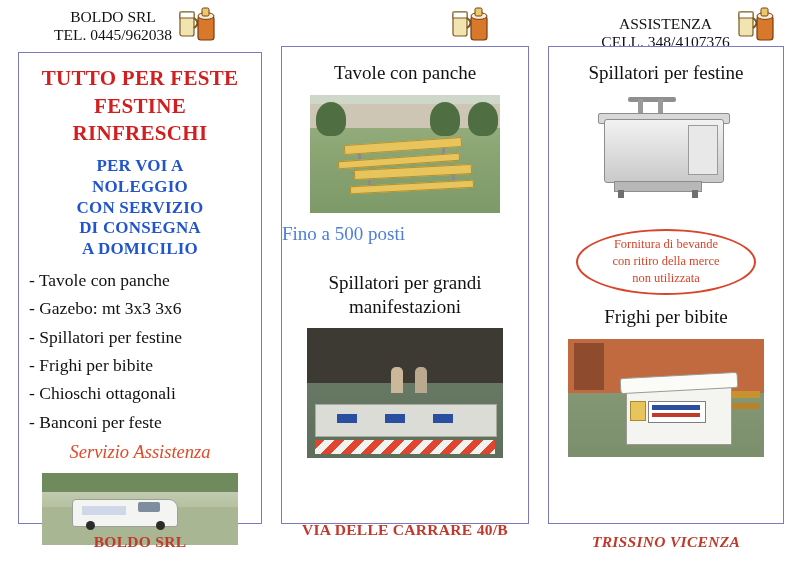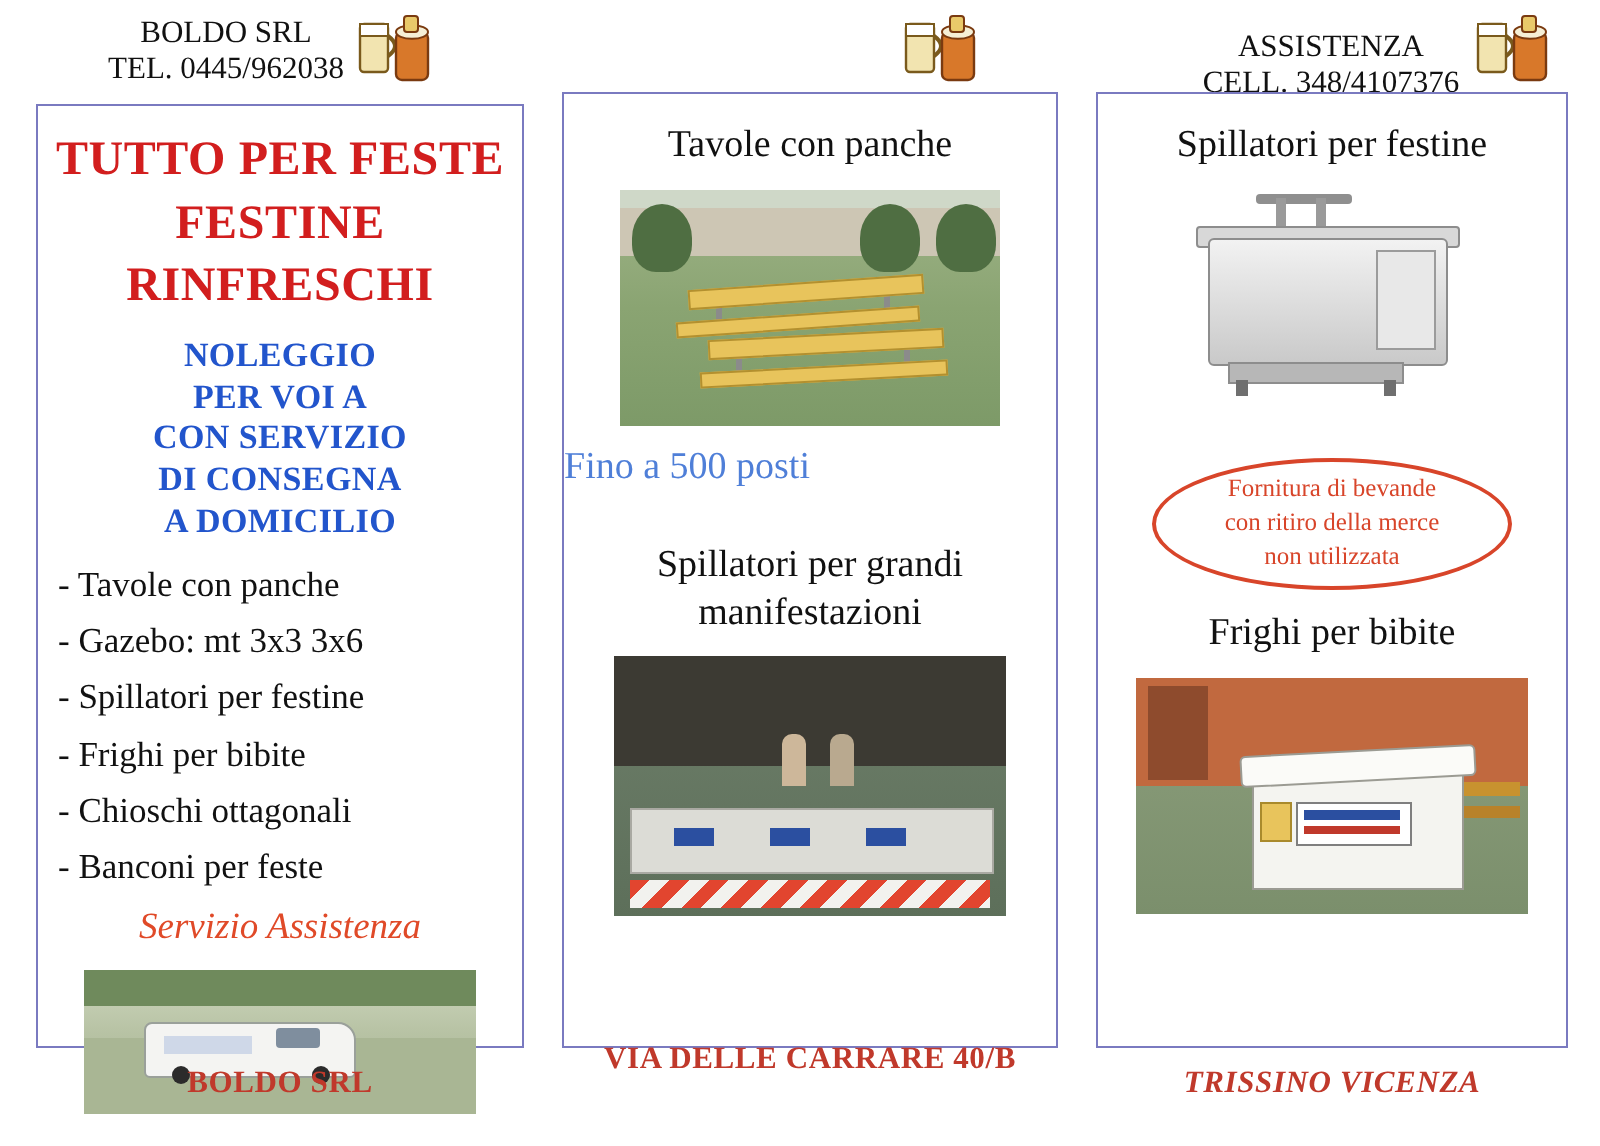"TUTTO PER FESTE" .c1-title { font-size: 24px -> 21px }
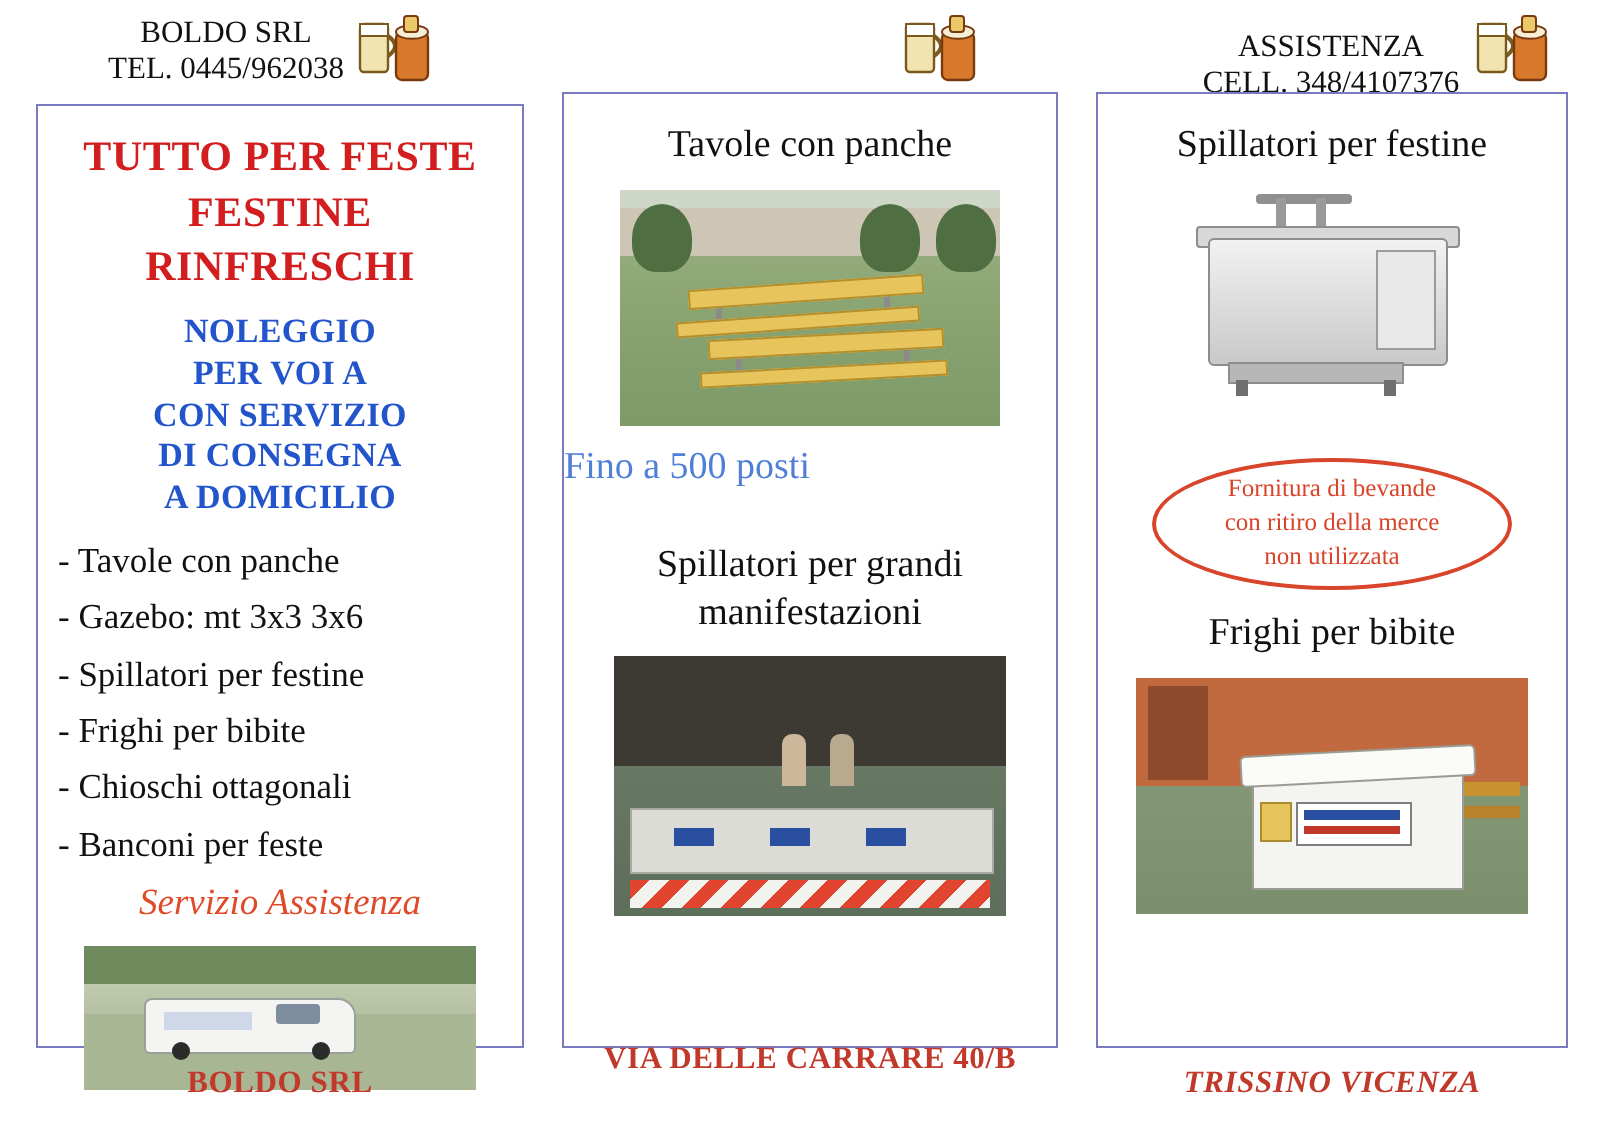"NOLEGGIO" div { order: before "PER VOI A" -> after "PER VOI A" }
